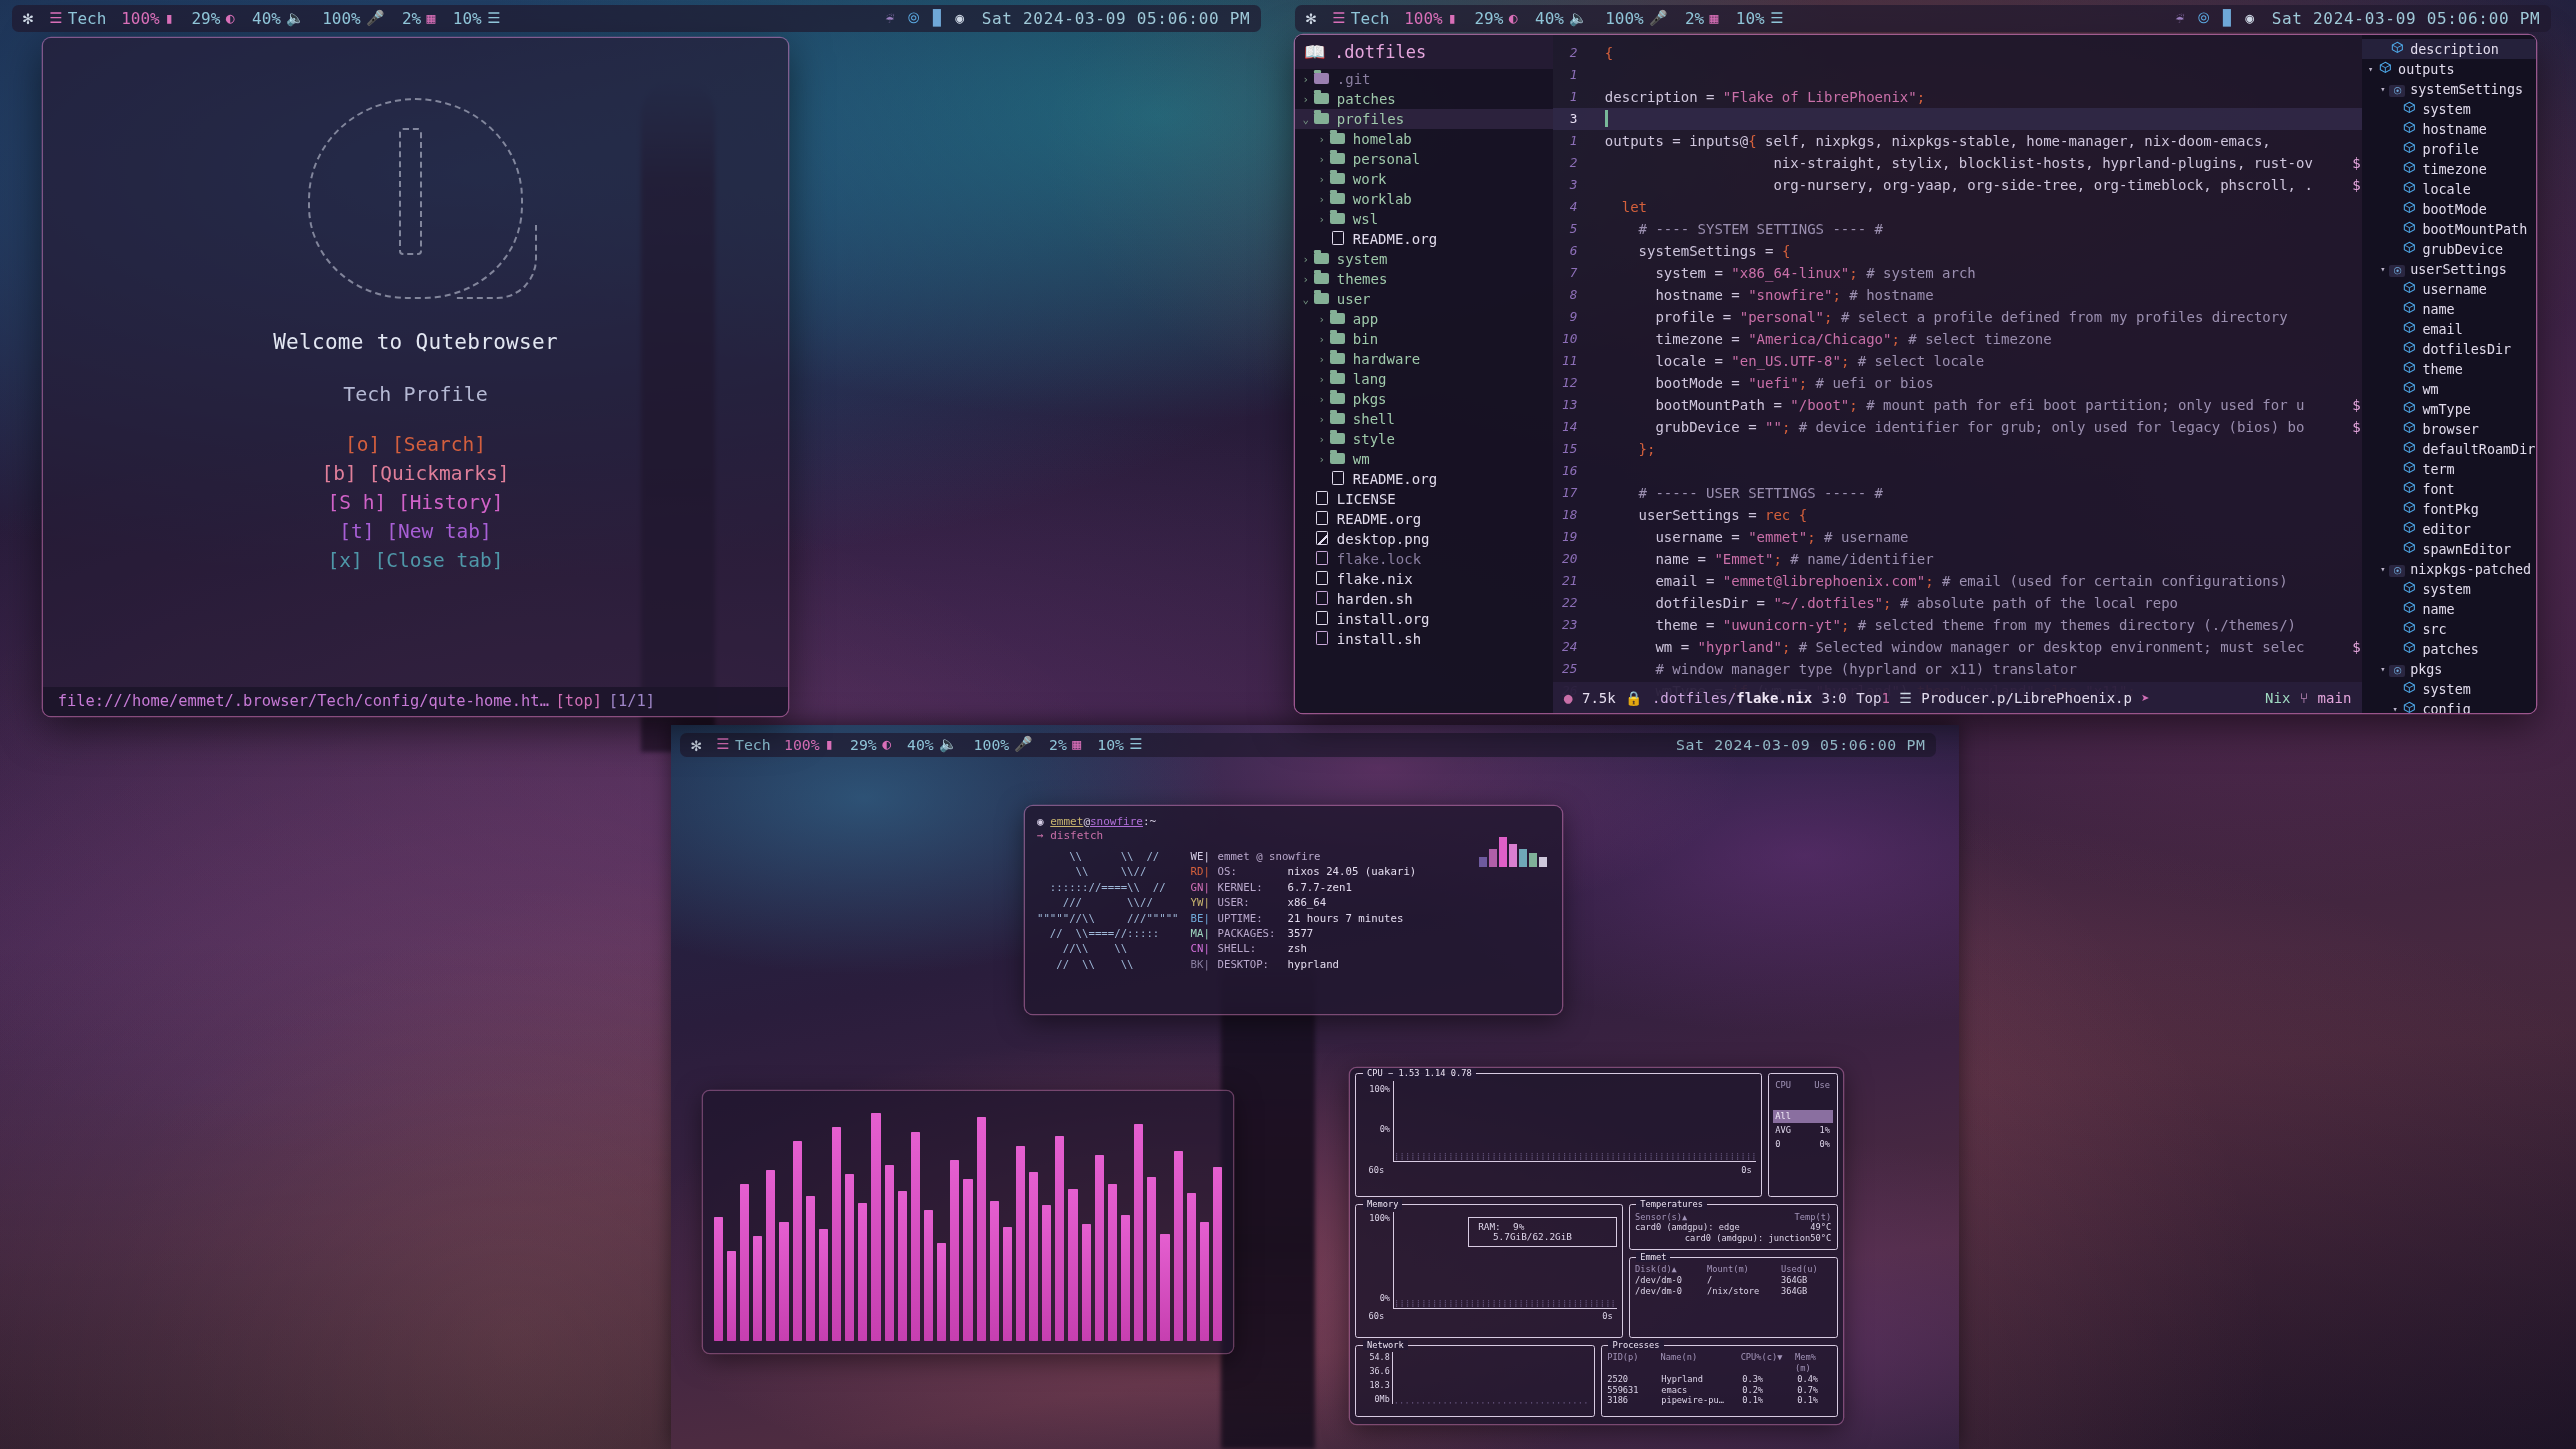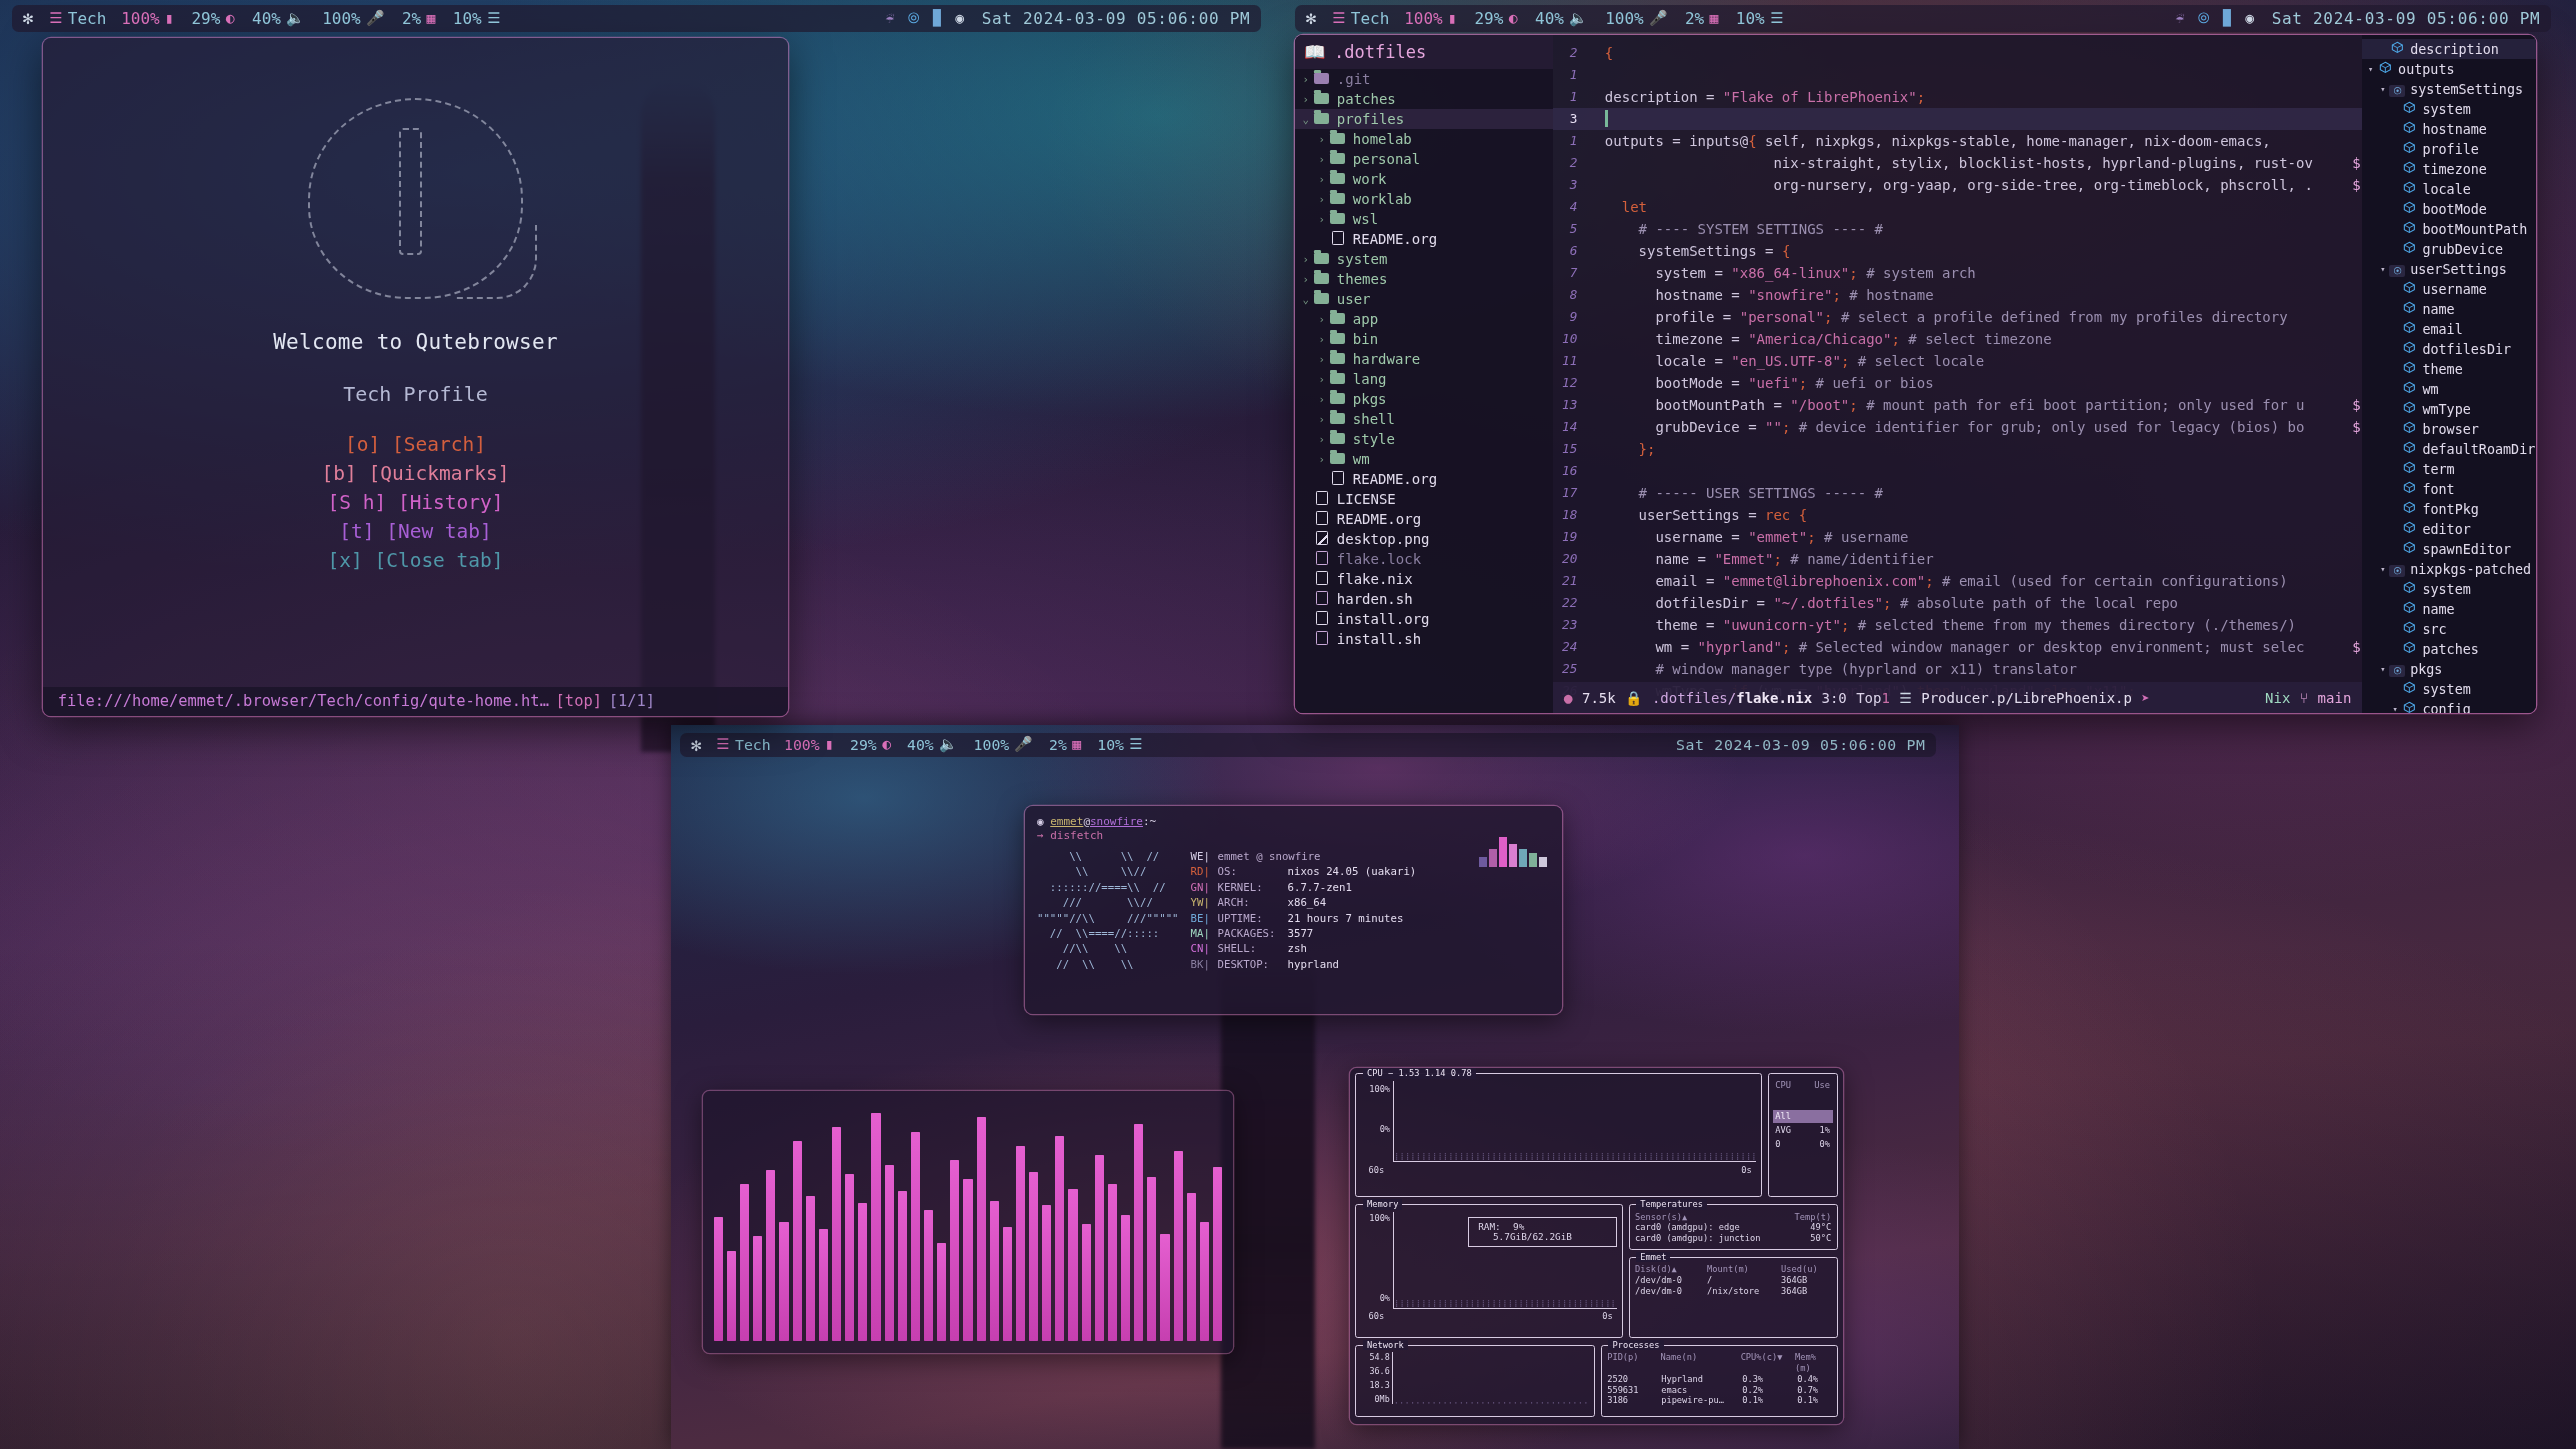"ARCH:" span.k { text: ARCH -> USER }
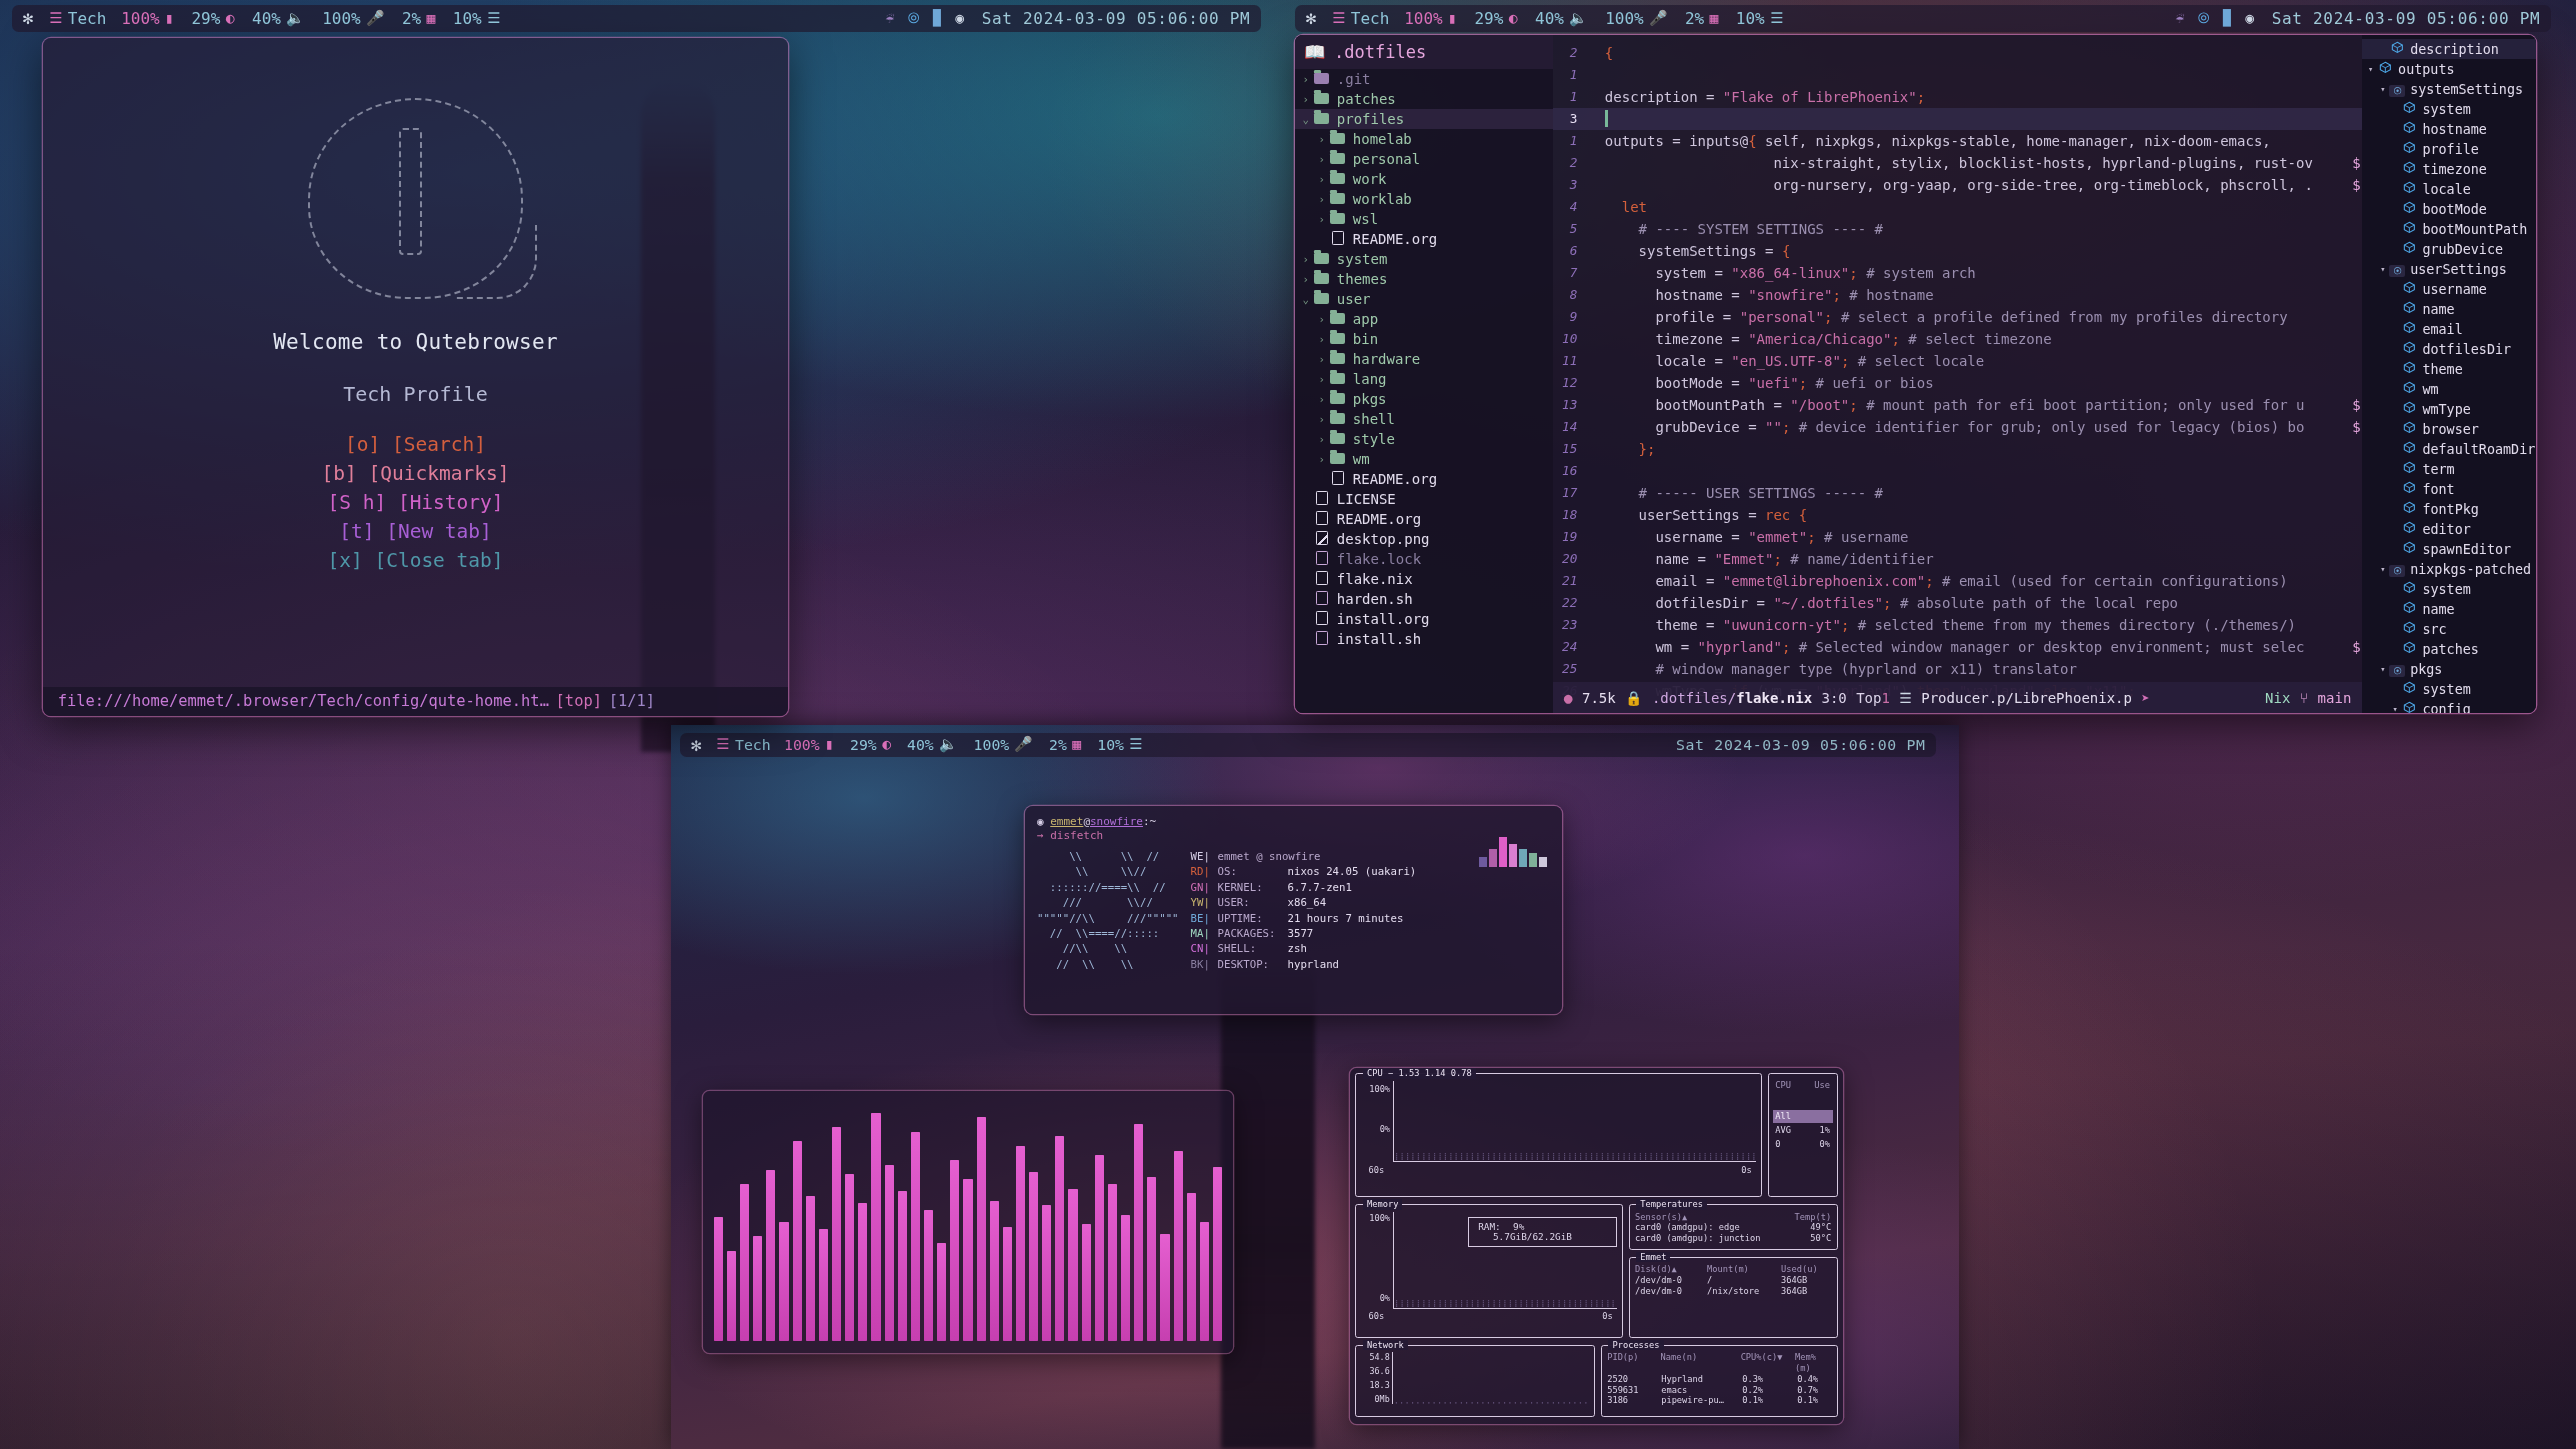"card0 (amdgpu): junction" div.bt-row { justify-content: space-between -> flex-end }
